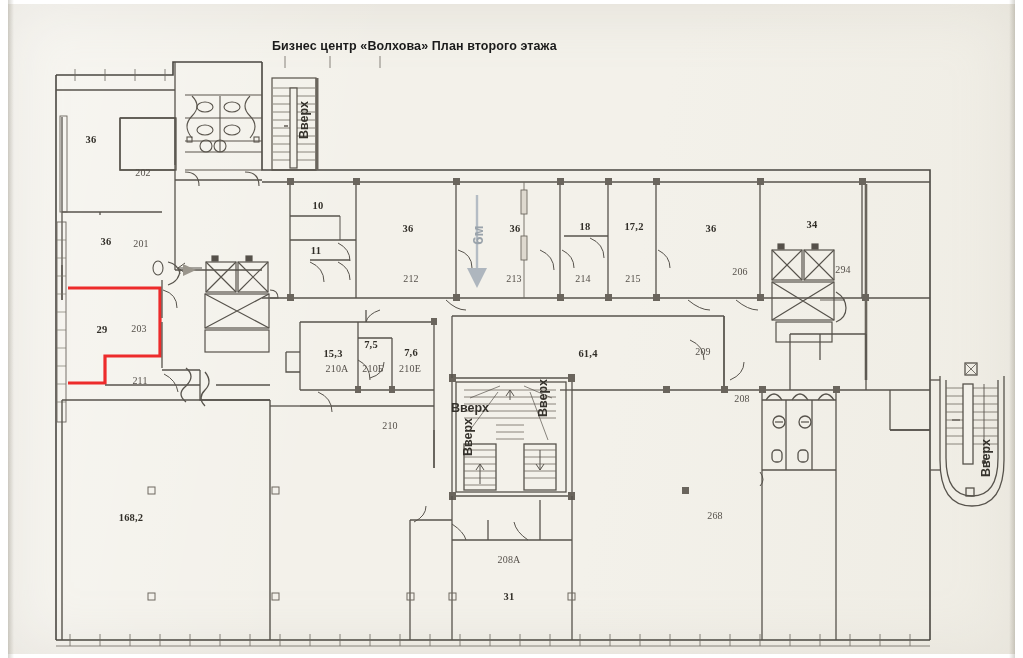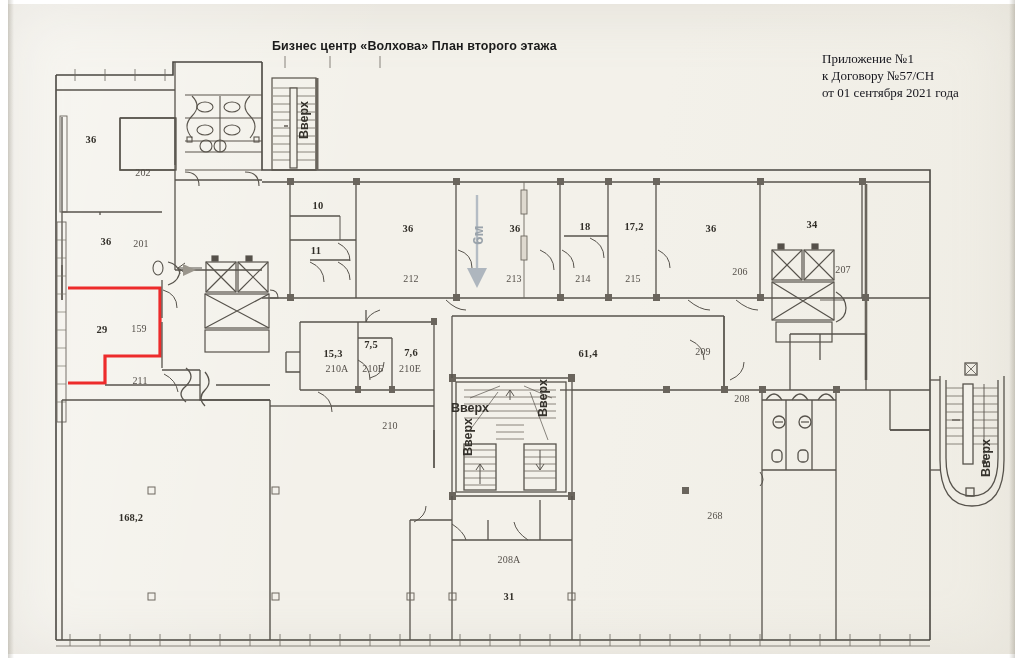"Приложение №1" div.annotation { html: <div> <div>Приложение №1</div> <div>к Договору №57/СН</div> <div>от 01 сентября 2021 года</div> </div> -> none }
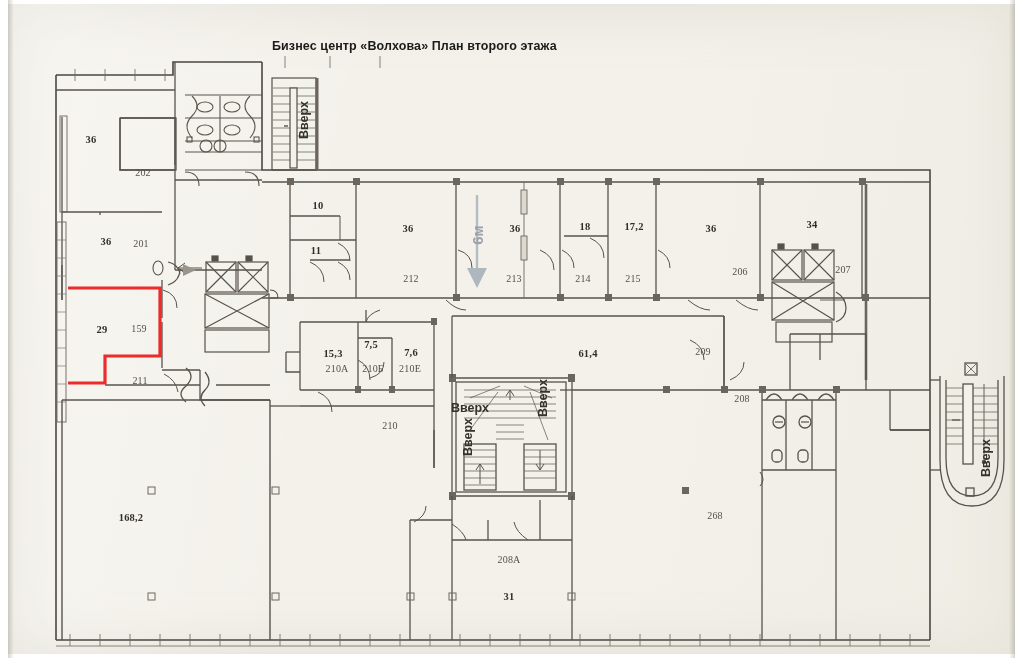"207" div.rlabel { text: 207 -> 294 }
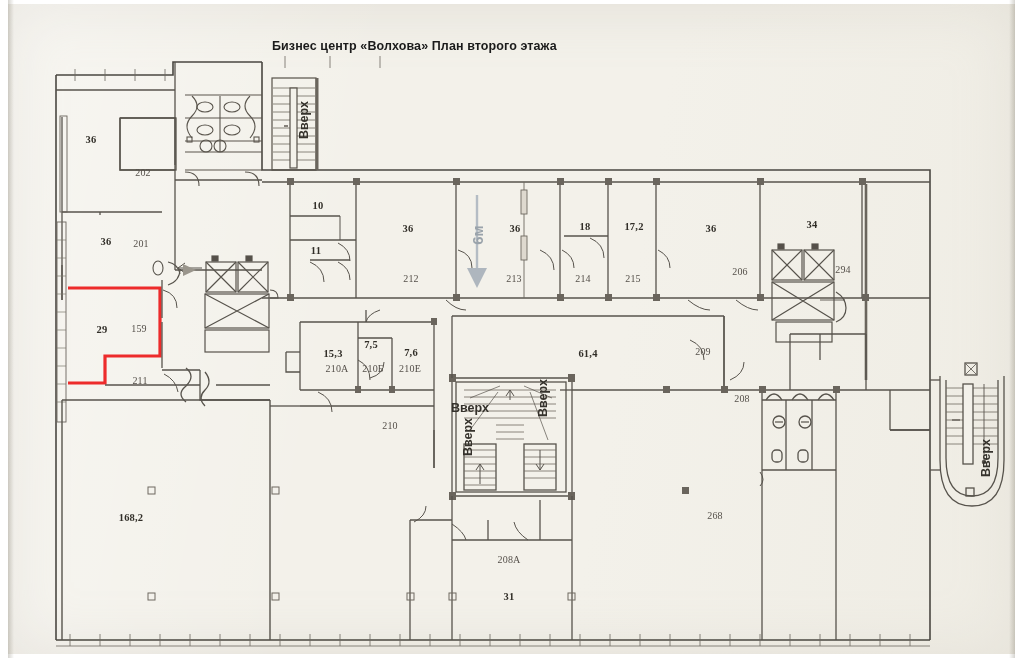"159" div.rlabel { text: 159 -> 203 }
